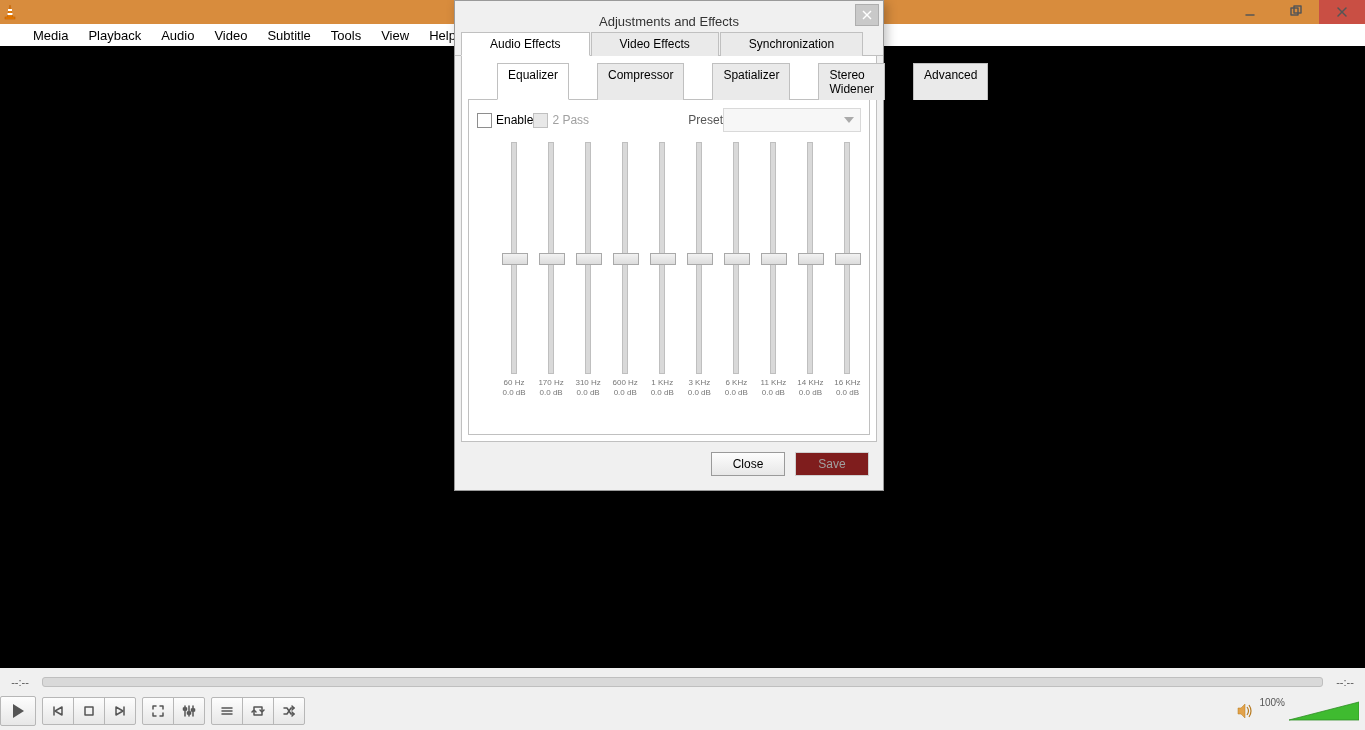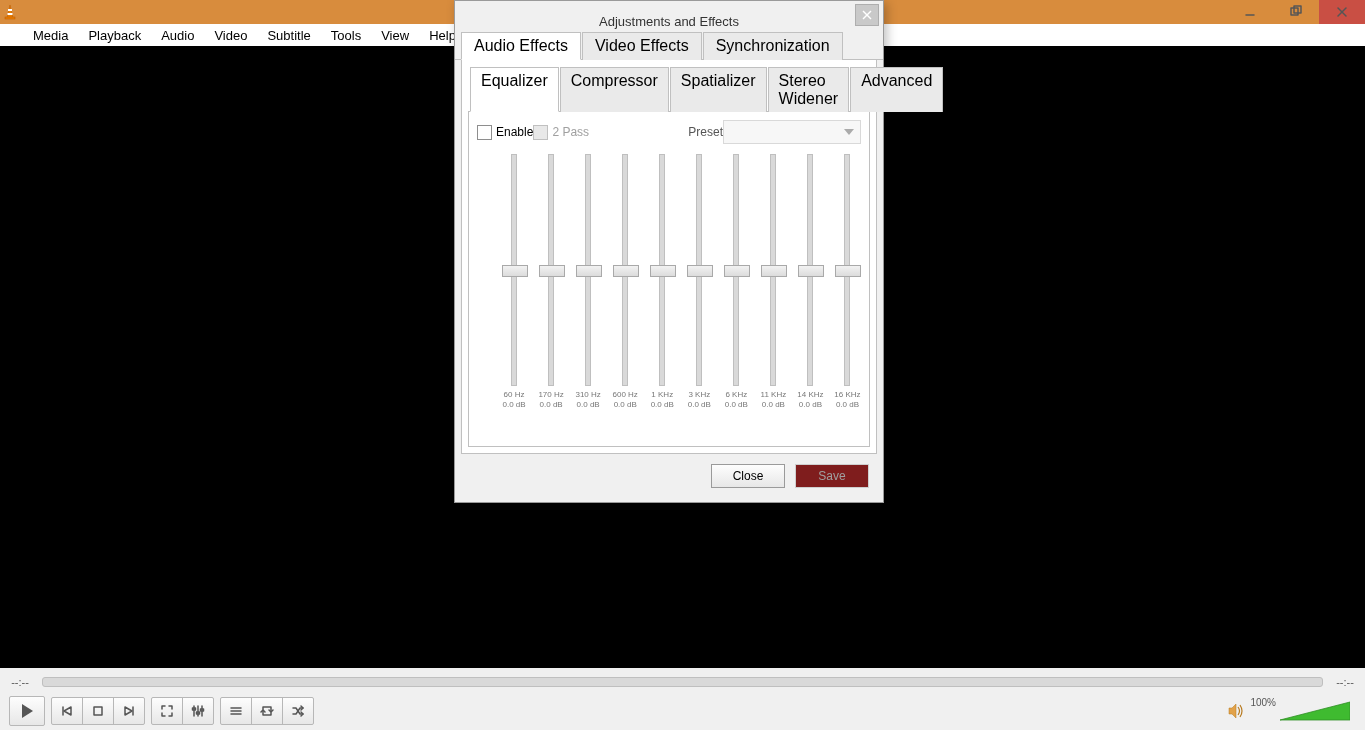"Audio Effects" .outer-tab { font-size: 16px -> 12px; padding: 4px 12px -> 4px 28px }
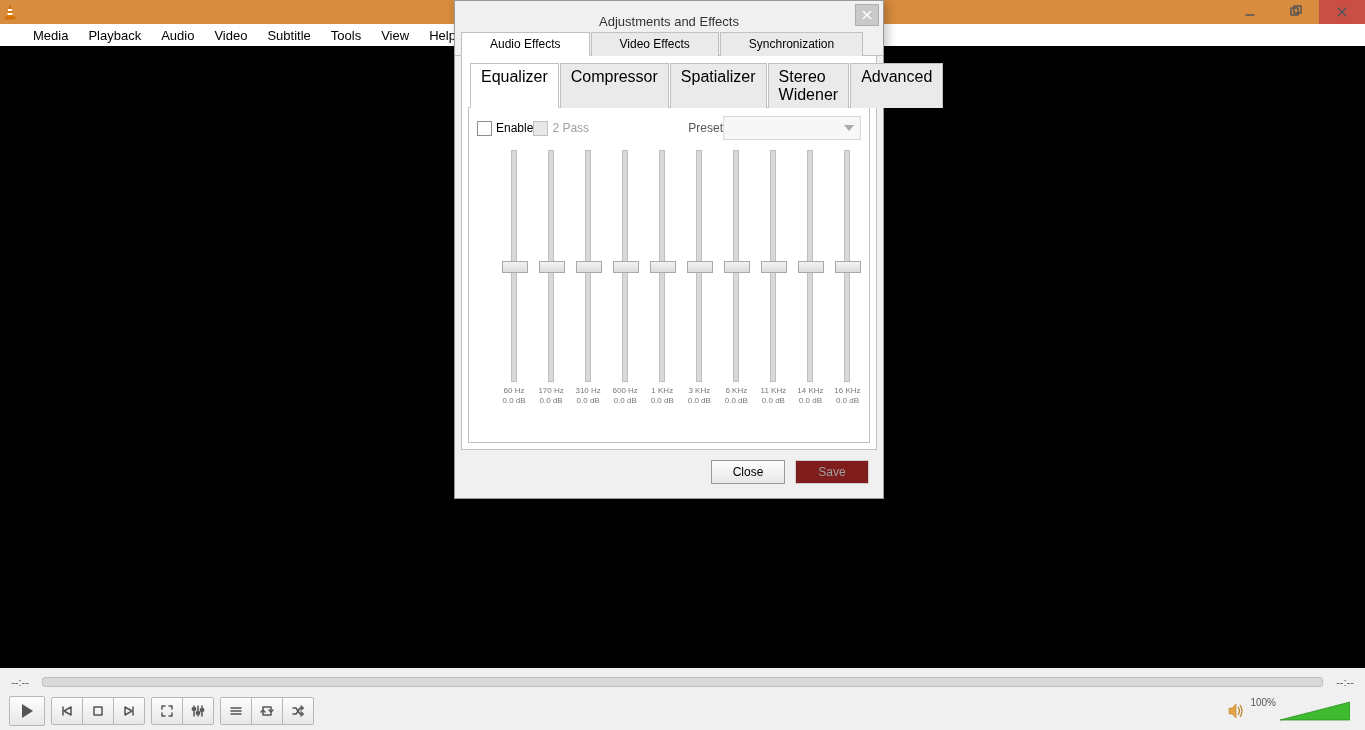"Equalizer" .inner-tab { font-size: 16px -> 12px; margin-left: none -> 27px }
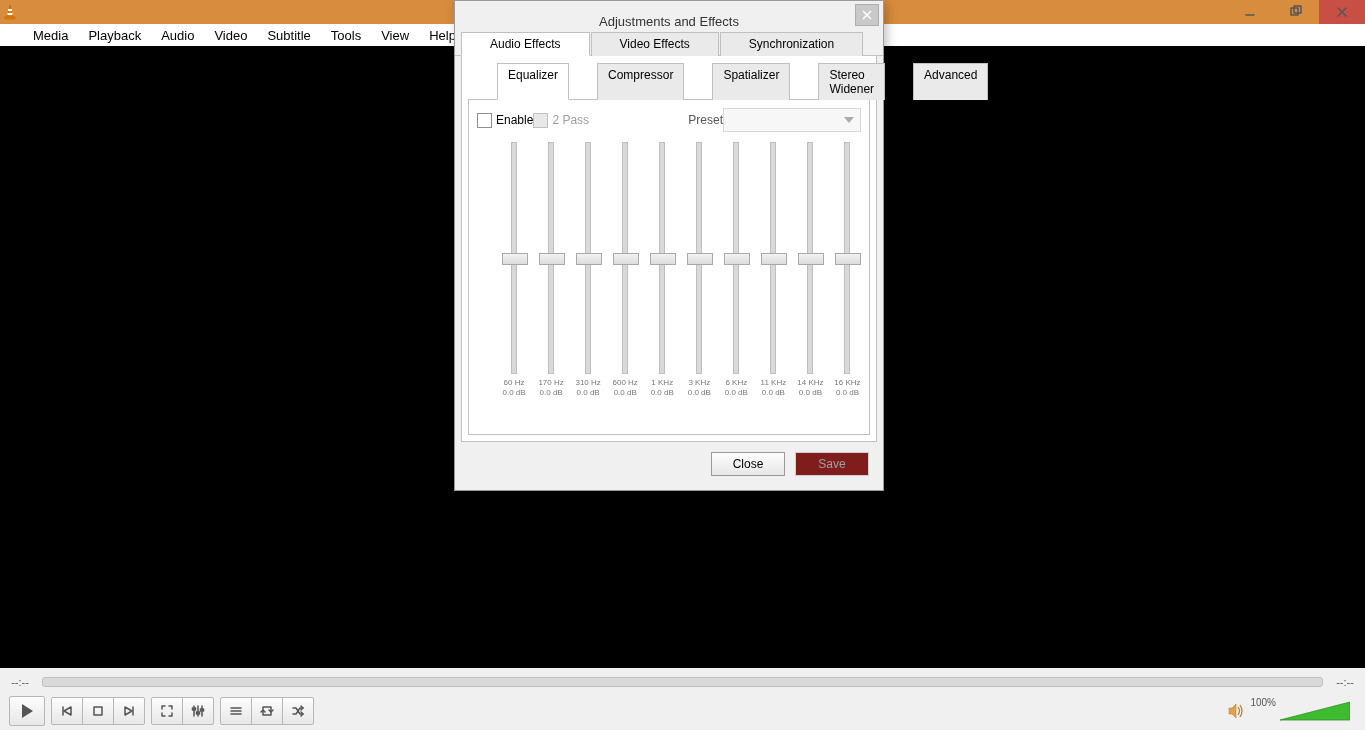"100%" .controls-row { padding: 0 9px -> 0 0 }
